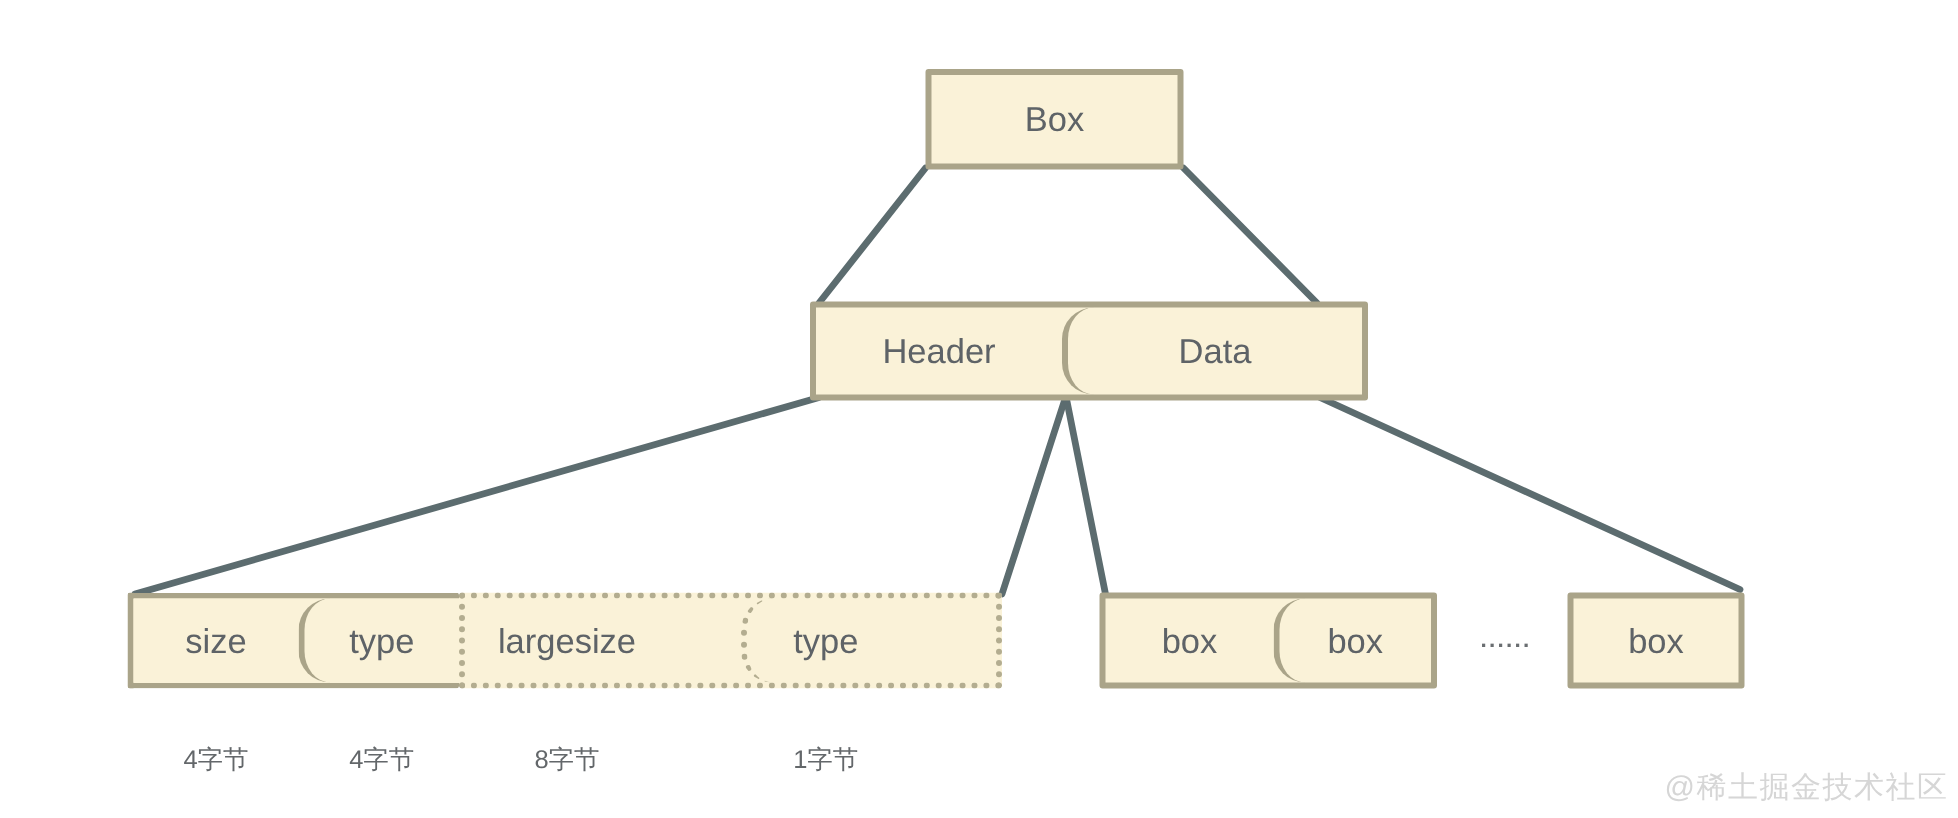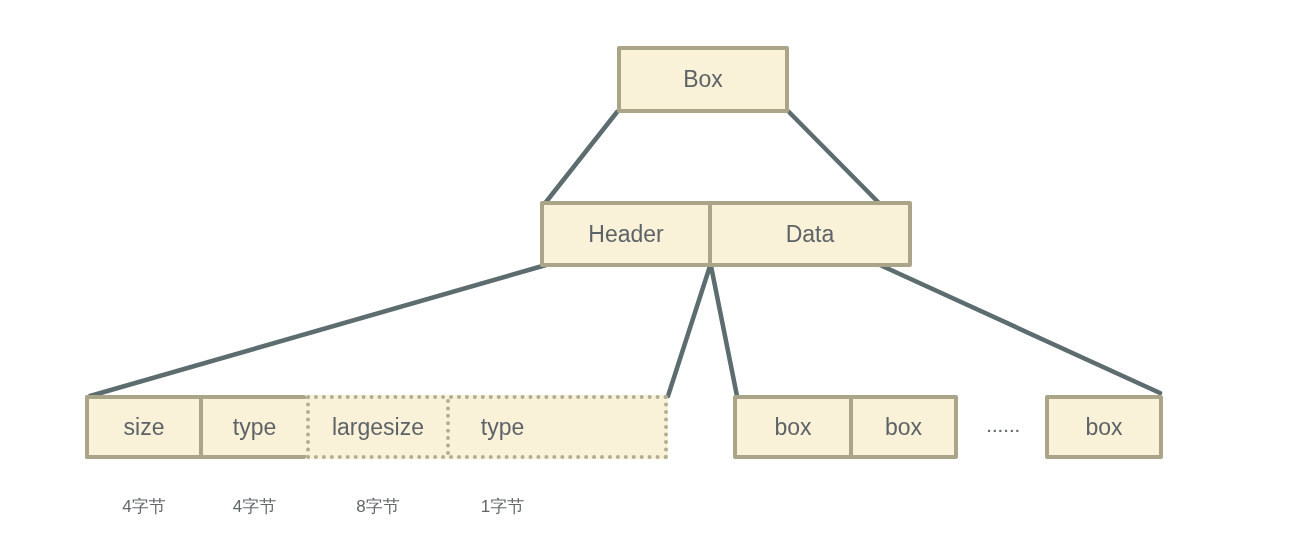"Data" .group .cell + .cell { border-radius: none -> 21px }
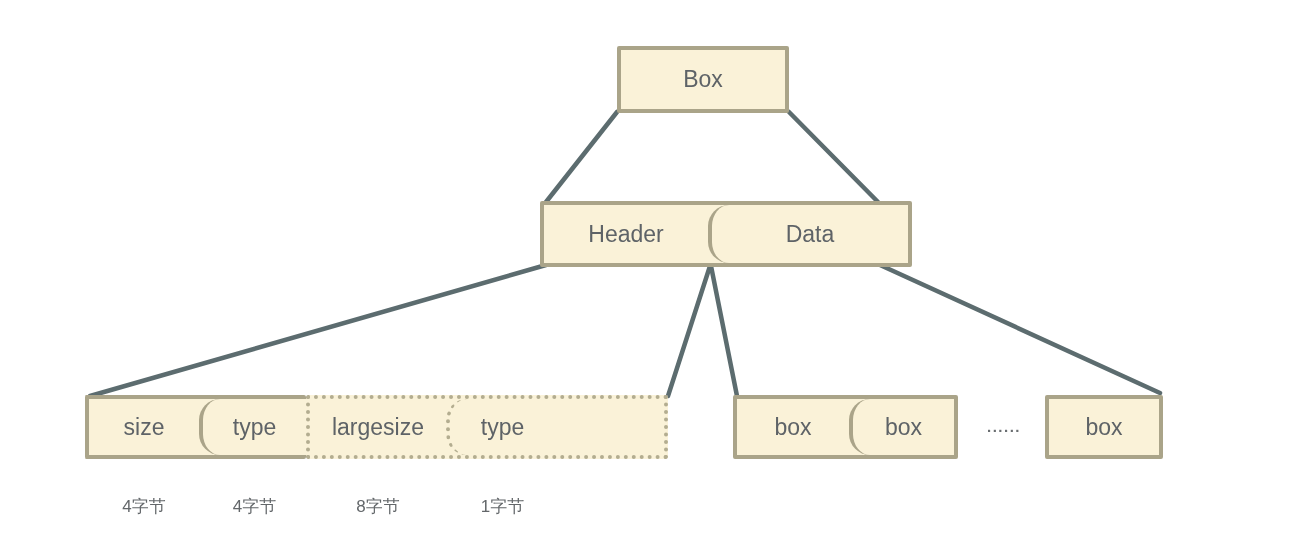"largesize" .group.dotted { gap: none -> 48px }
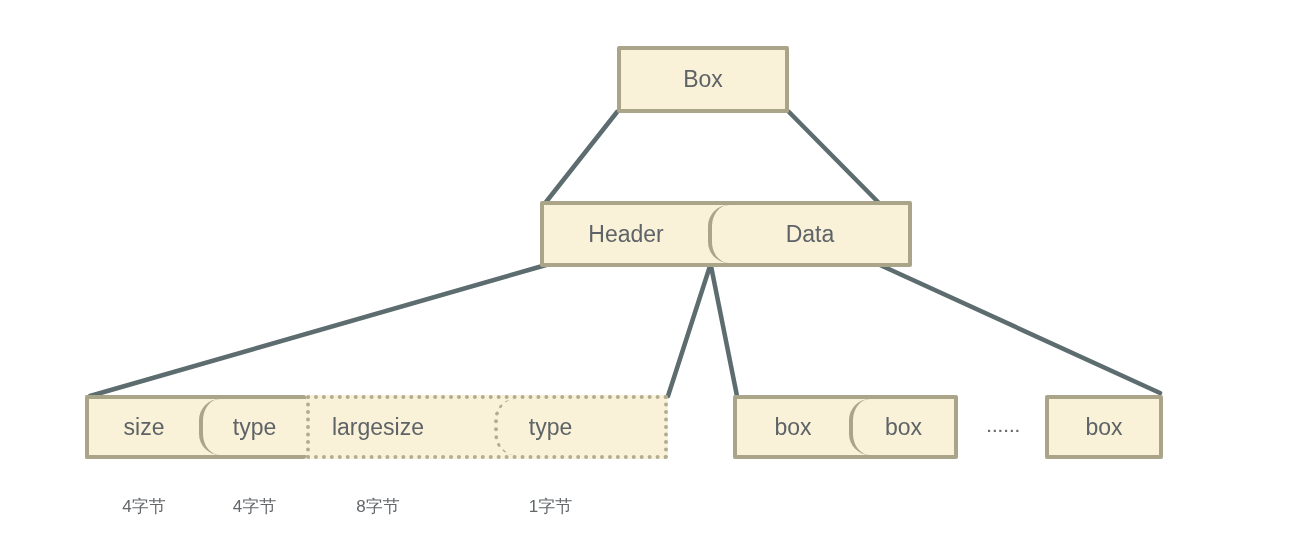"@稀土掘金技术社区" div.watermark { html: none -> <div>@稀土掘金技术社区</div> }
